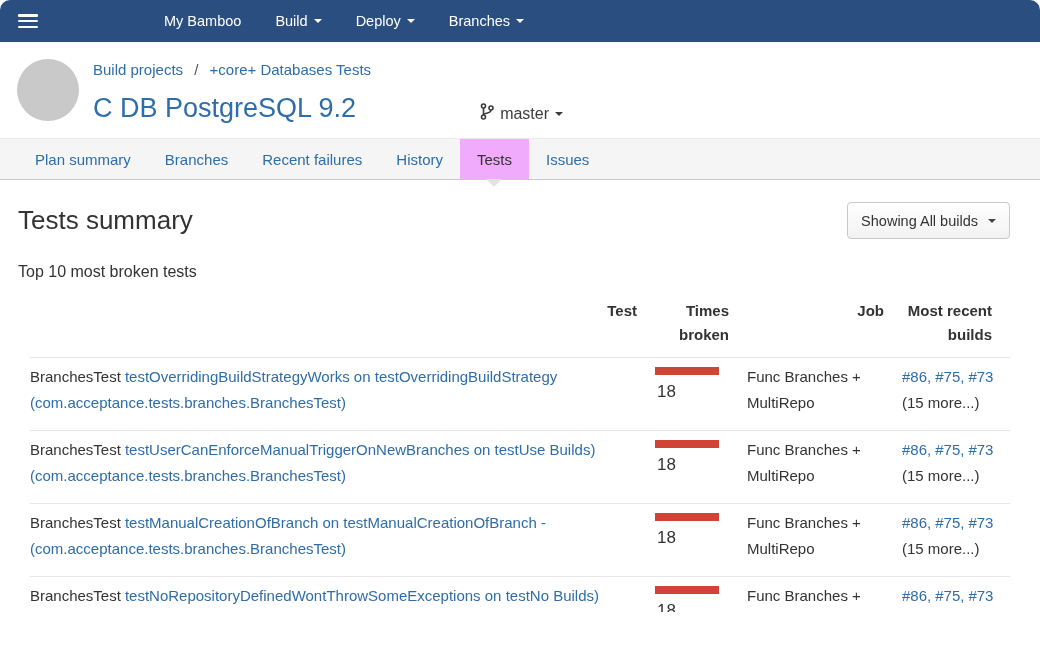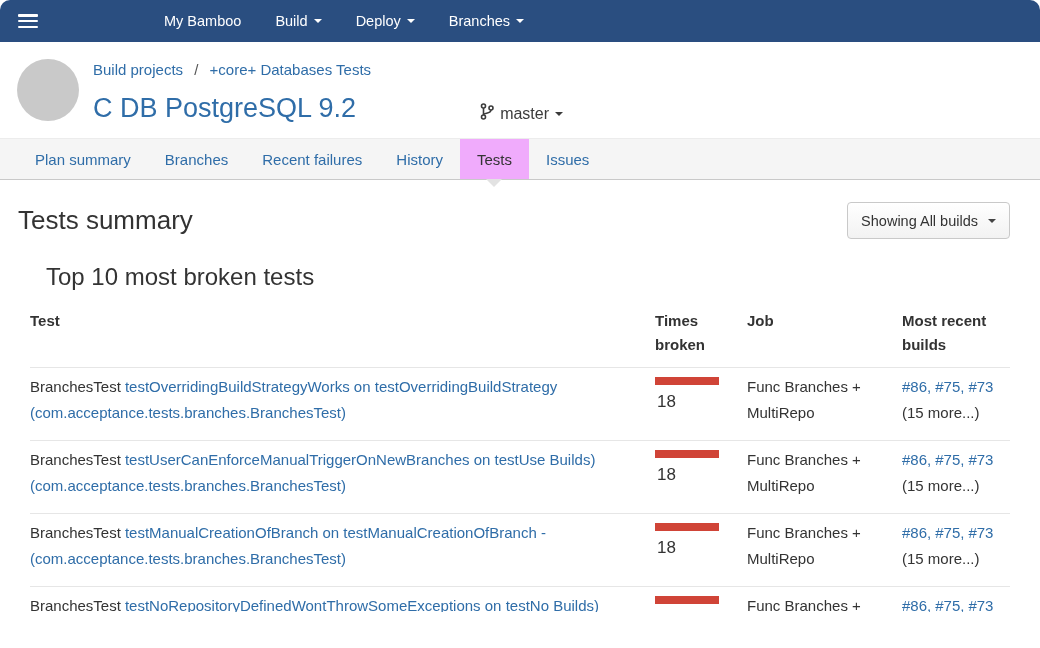"Top 10 most broken tests" .section-title { font-size: 24px -> 16px; margin-left: 28px -> none }
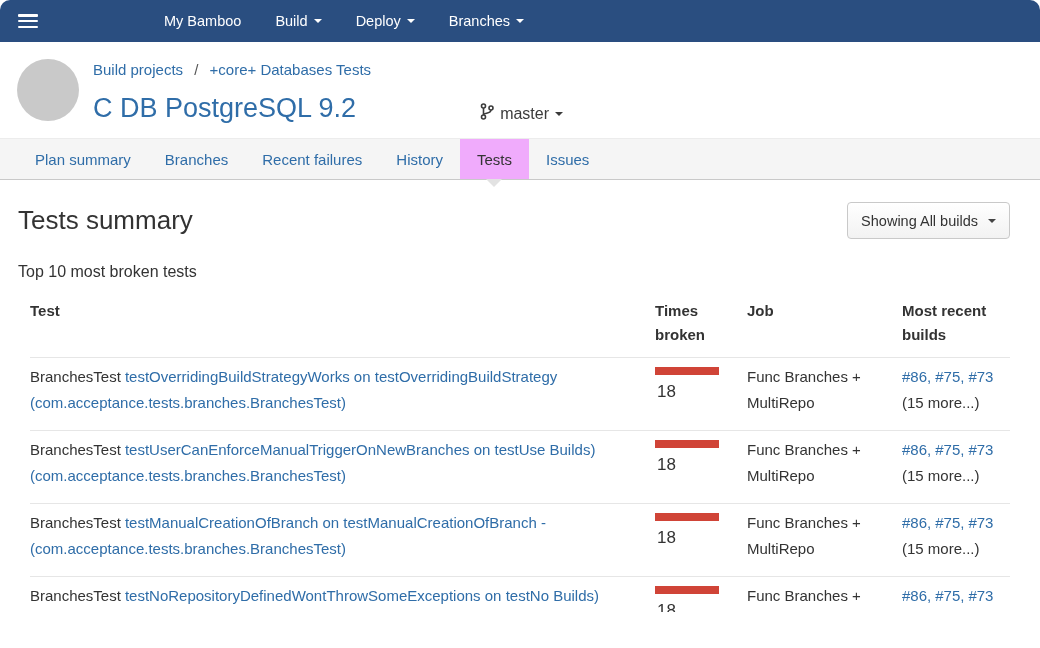"Test" .thead-row .cell { text-align: none -> right }
